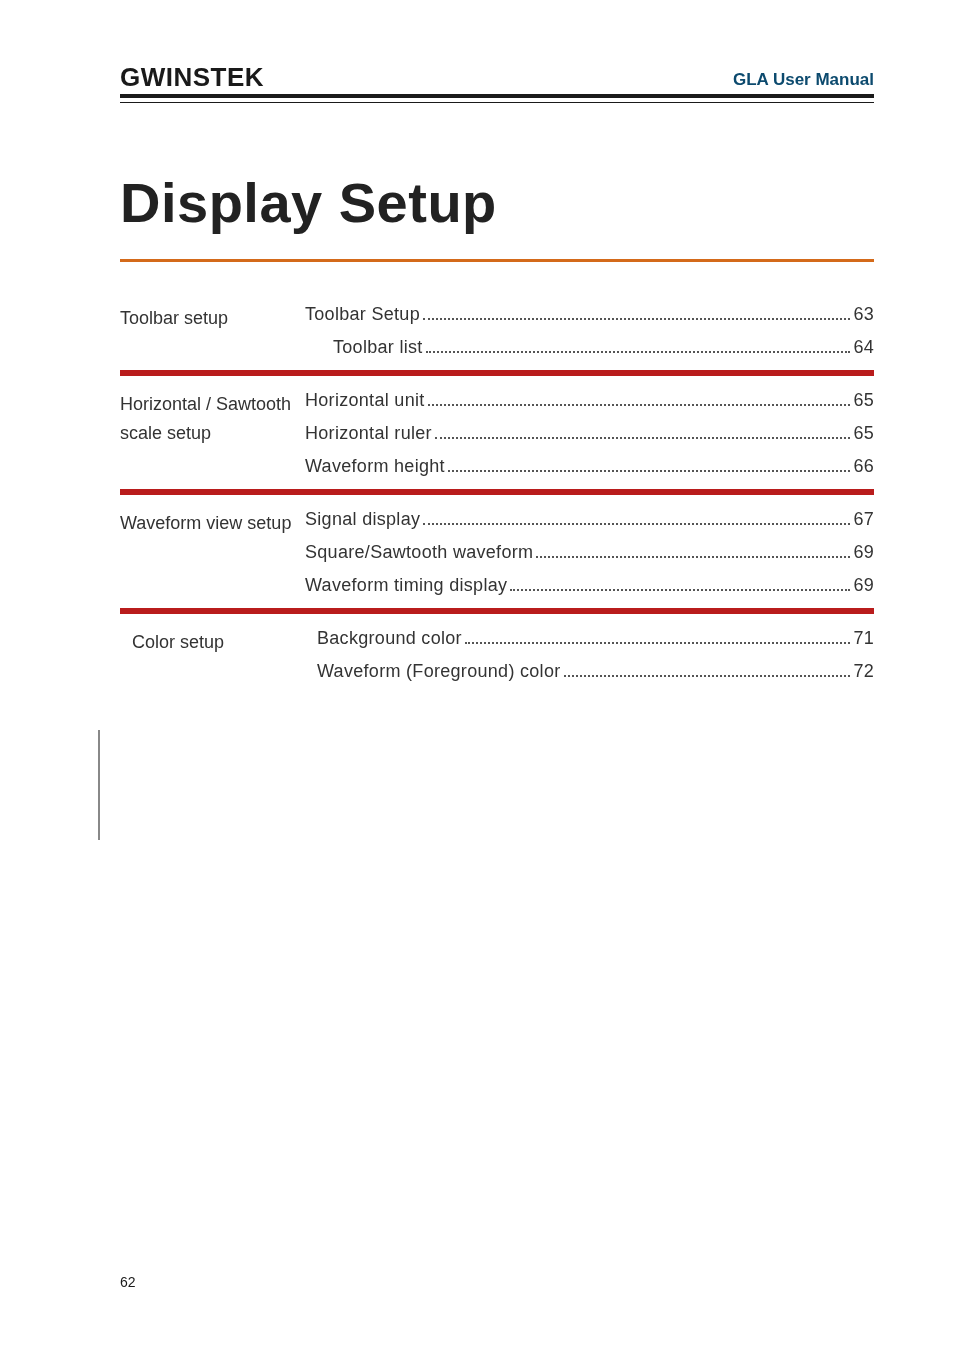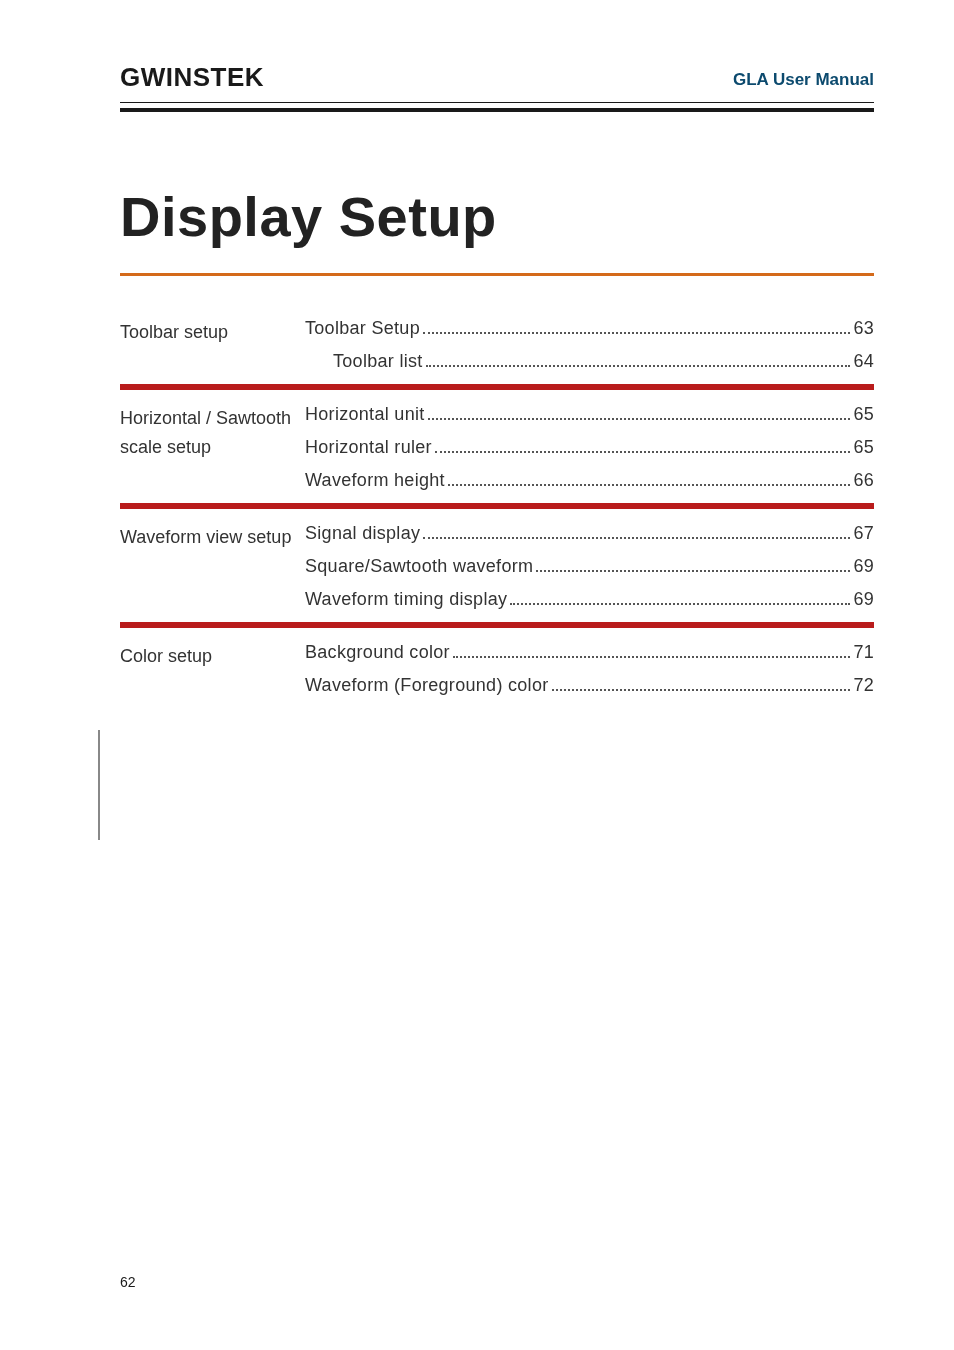"GWINSTEK" .header-row { padding-bottom: 18px -> 4px }
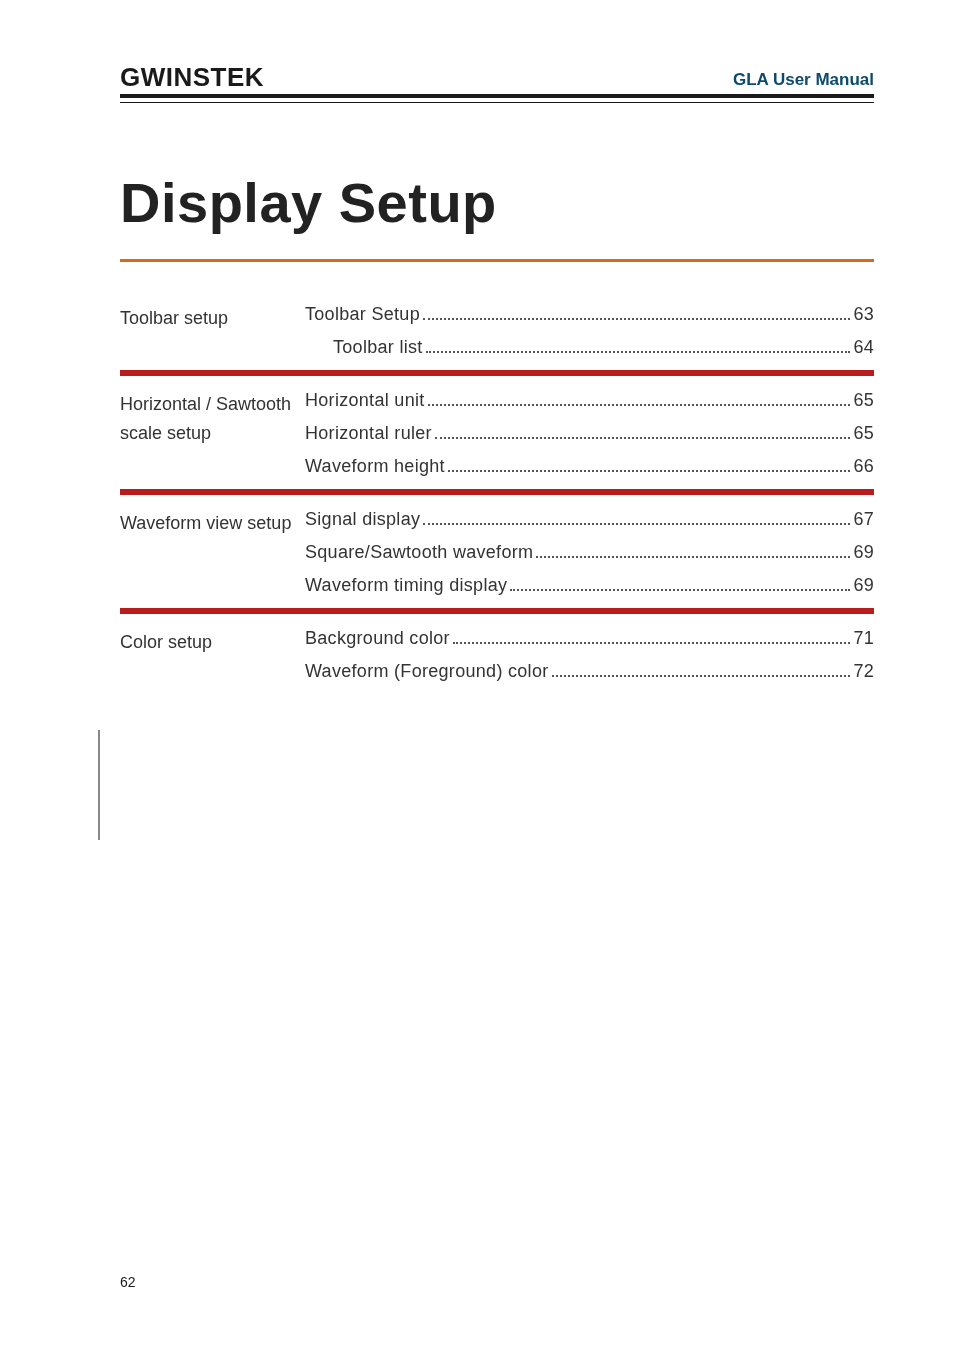"Color setup" .toc-section:last-of-type { margin-left: none -> 12px }
